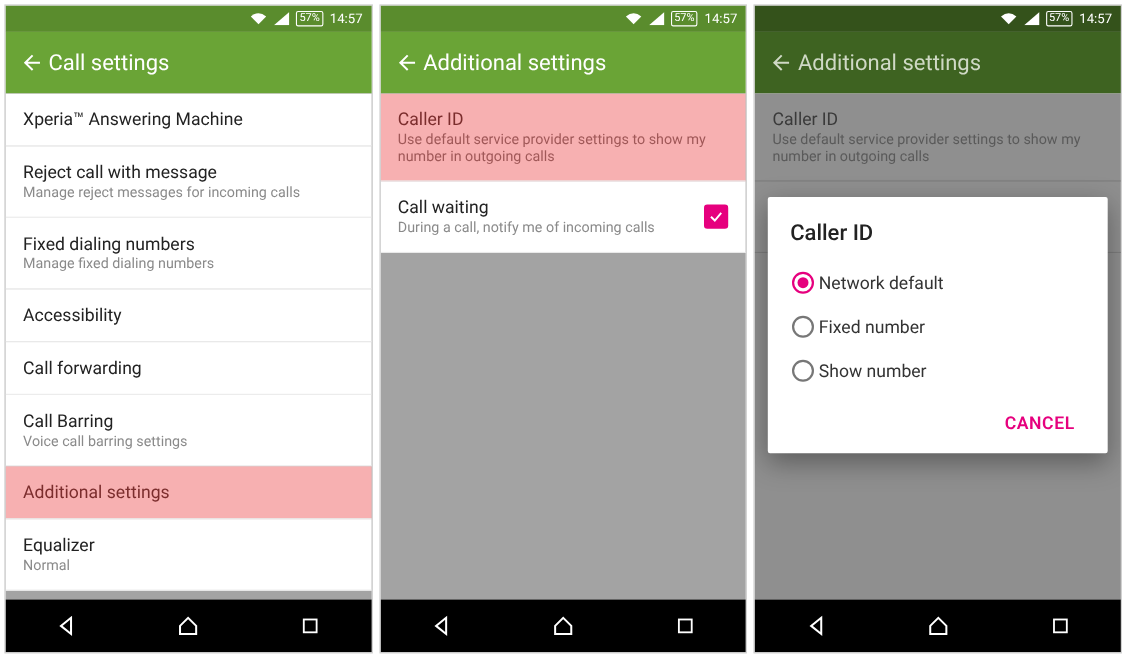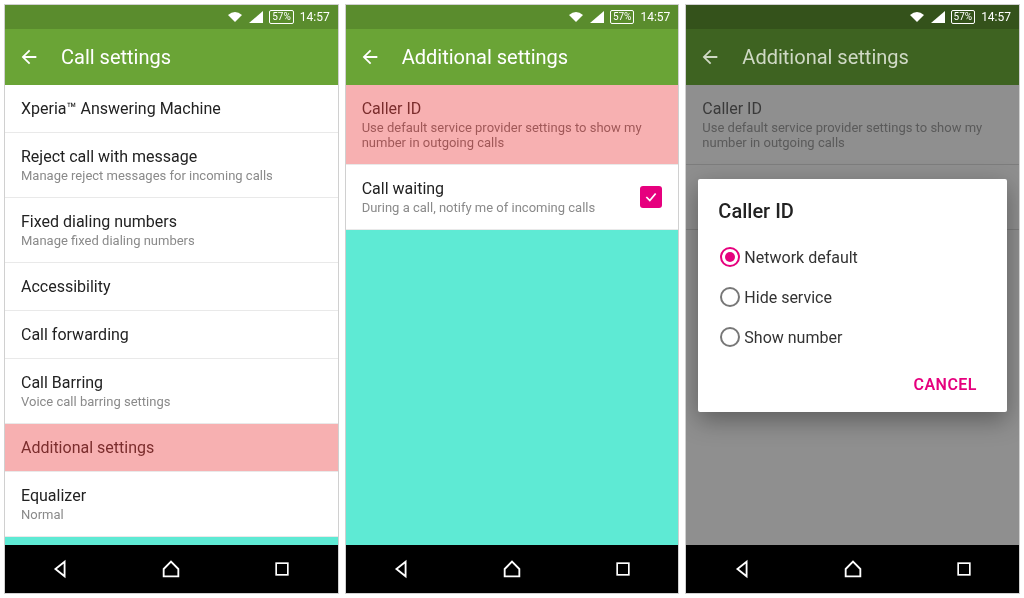"Call settings" .appbar { gap: 20px -> 3px }
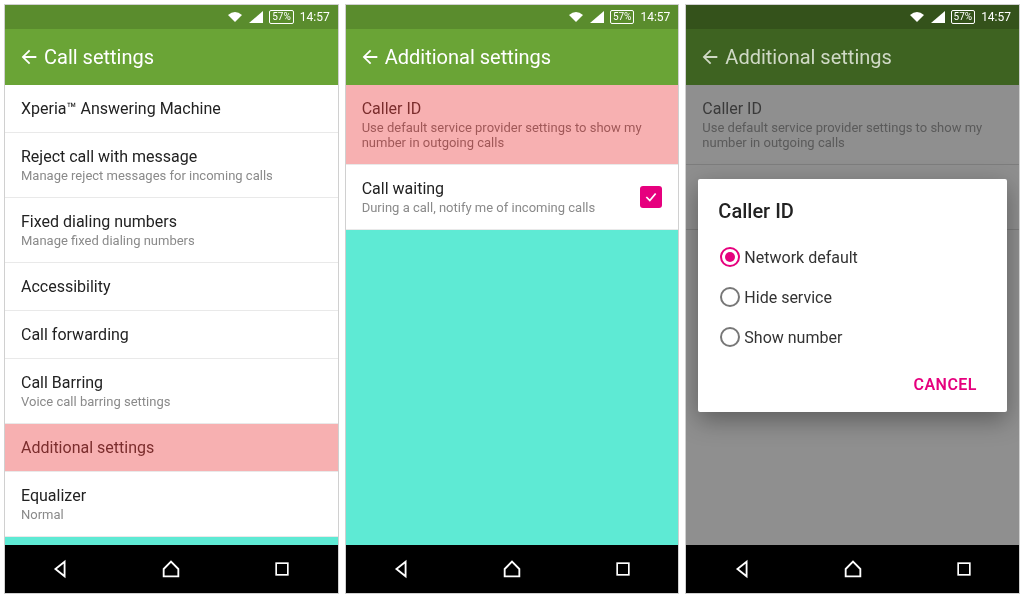"Xperia™ Answering Machine" .list { background: #5eead4 -> #a3a3a3 }
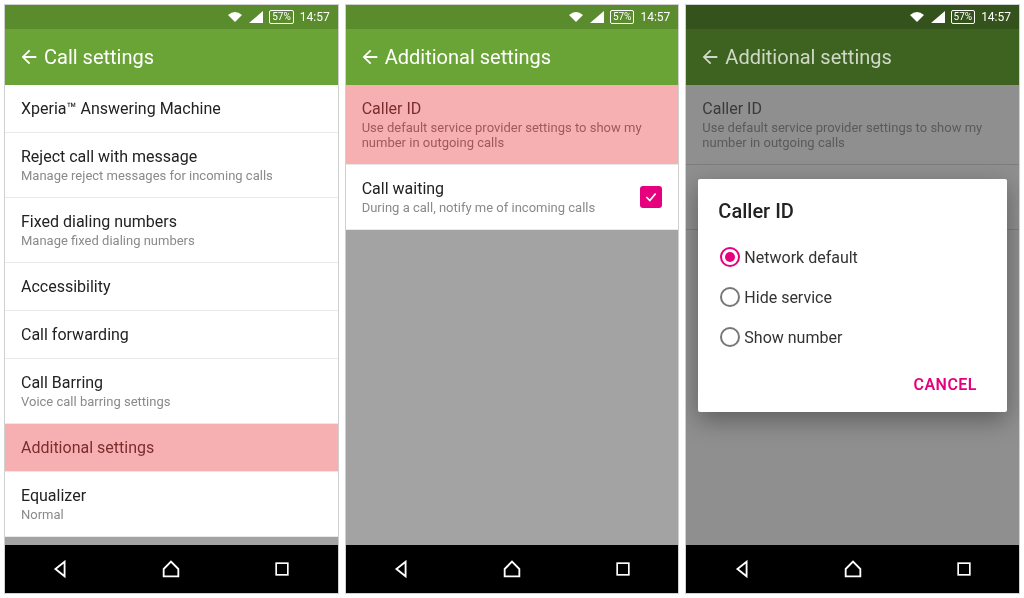"Hide service" span.lbl { text: Hide service -> Fixed number }
